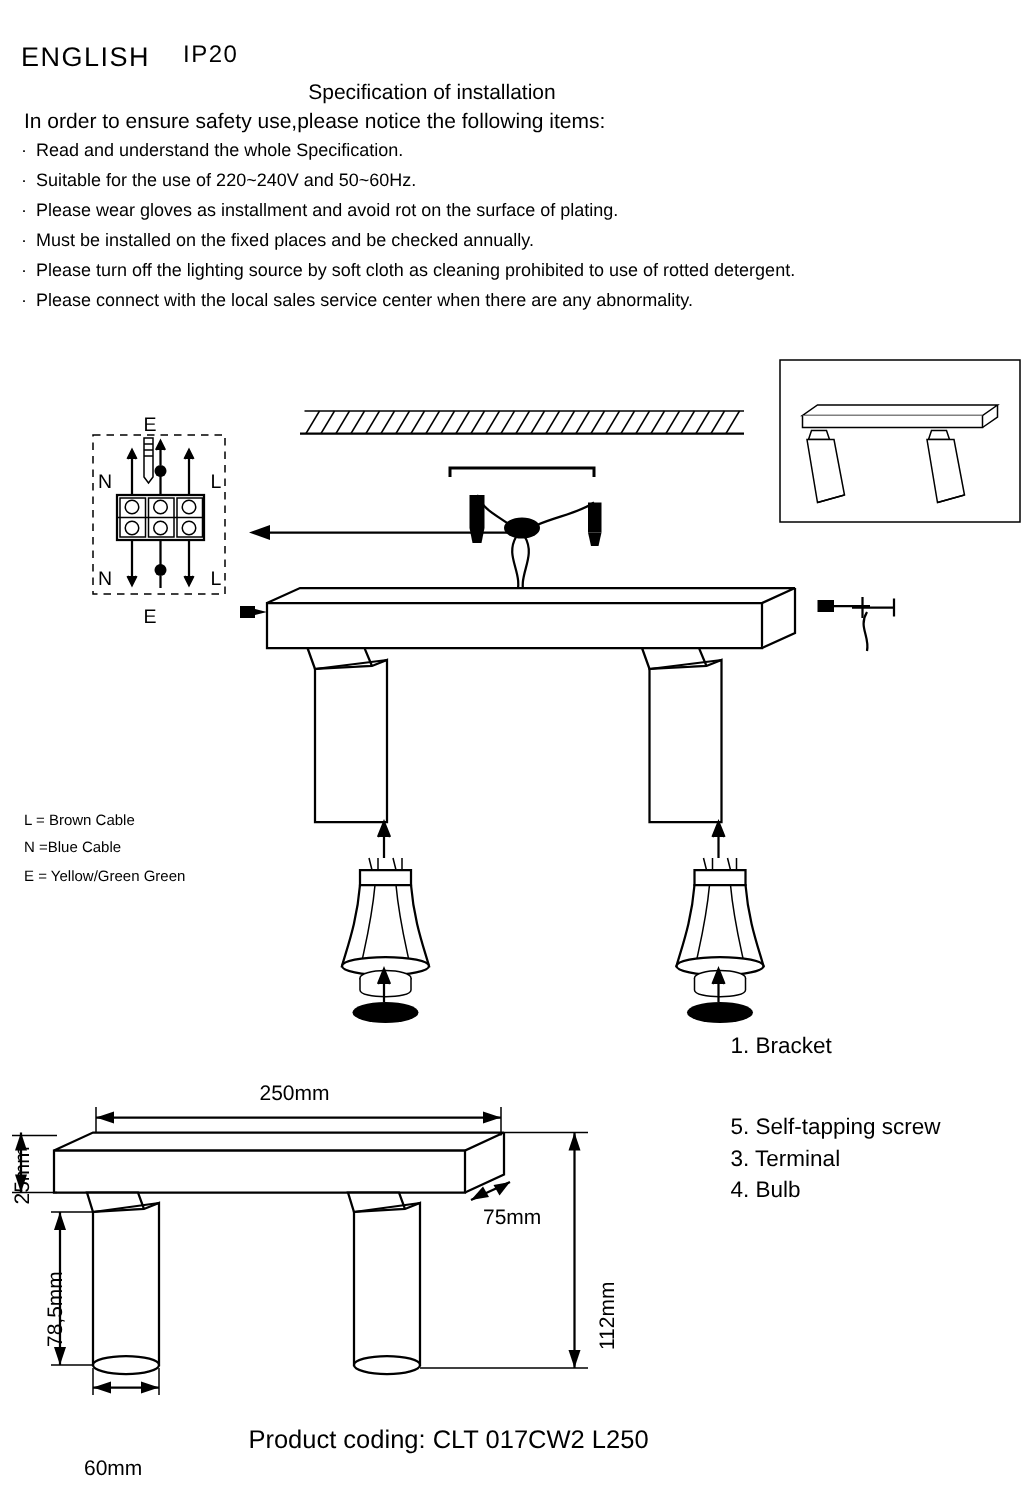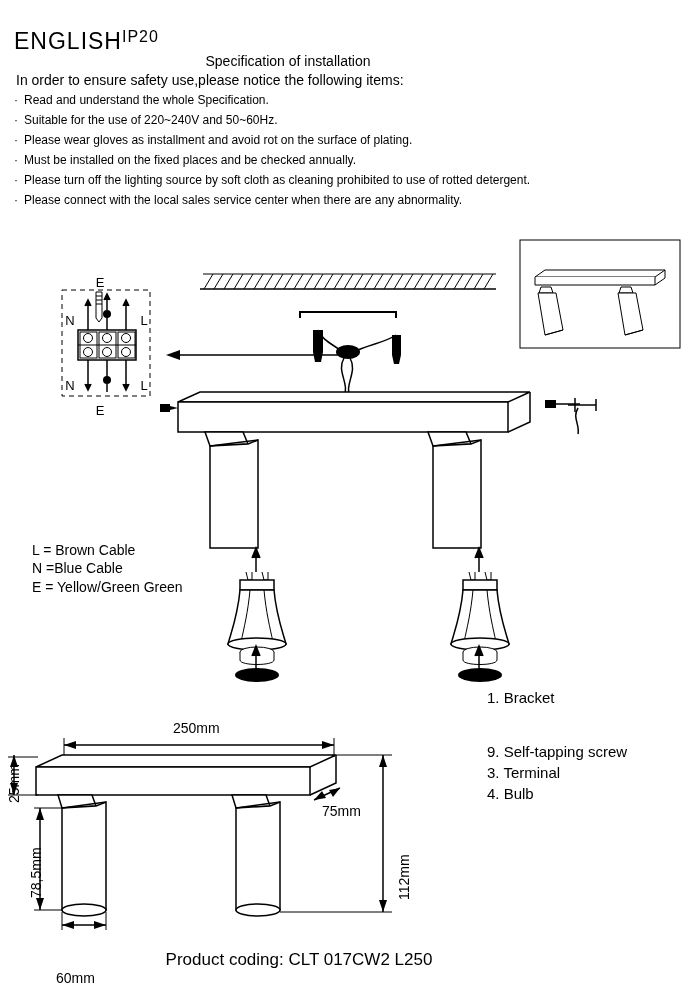"ENGLISH" #header-lang { font-size: 23px -> 18px }
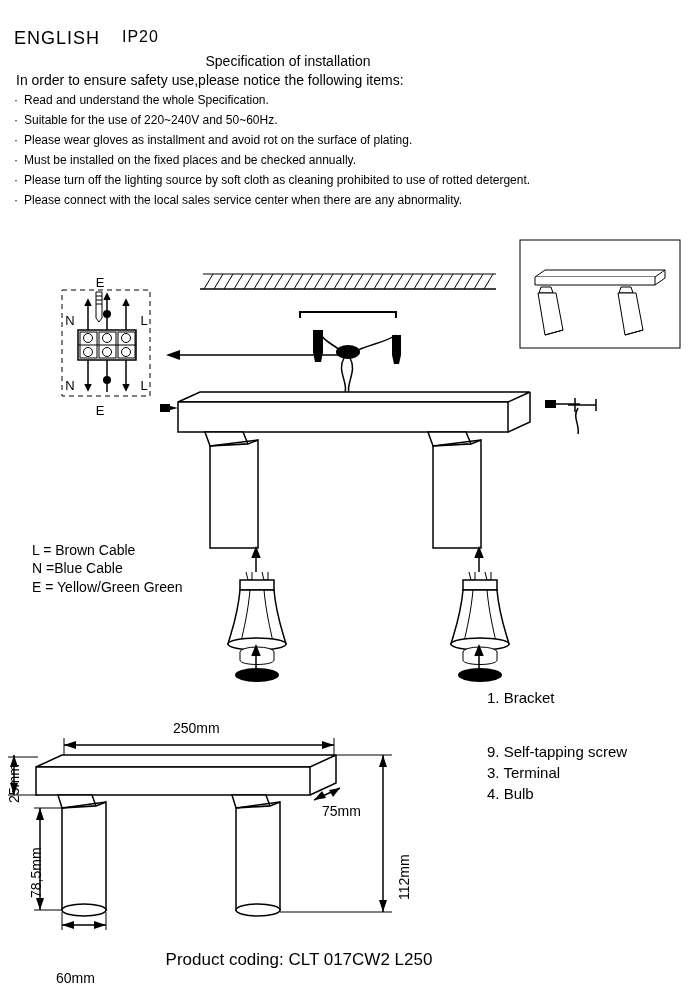"L = Brown Cable" .legend-line { font-size: 14px -> 10px; left: 32px -> 16px }
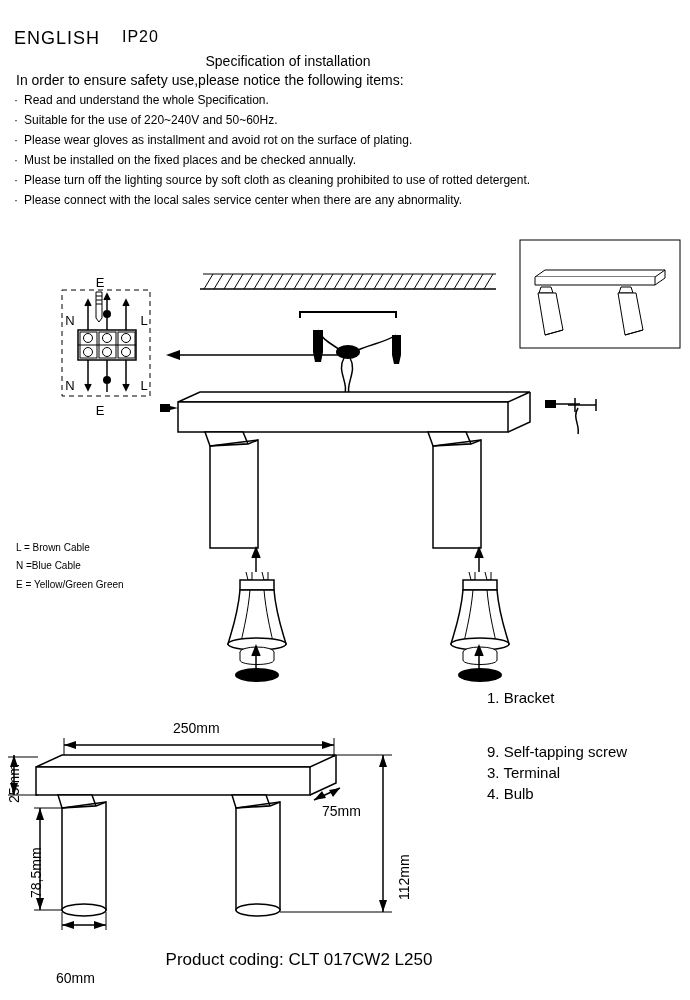"9. Self-tapping screw" div.abs { text: 9 -> 5 }
